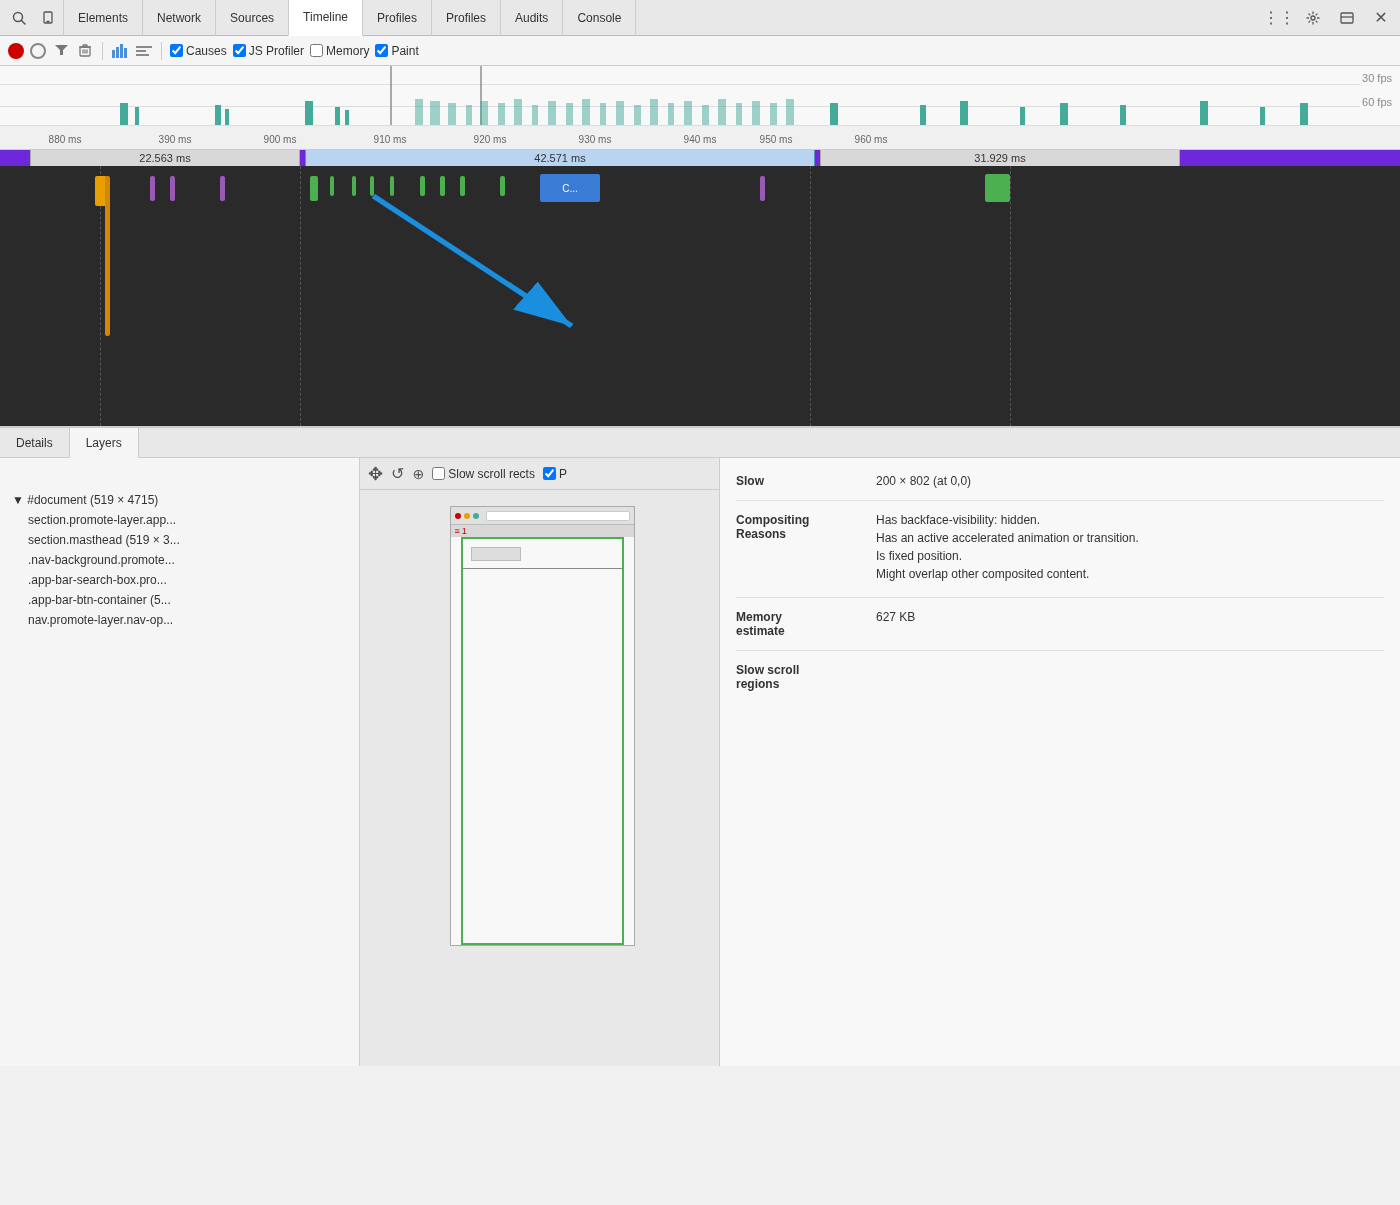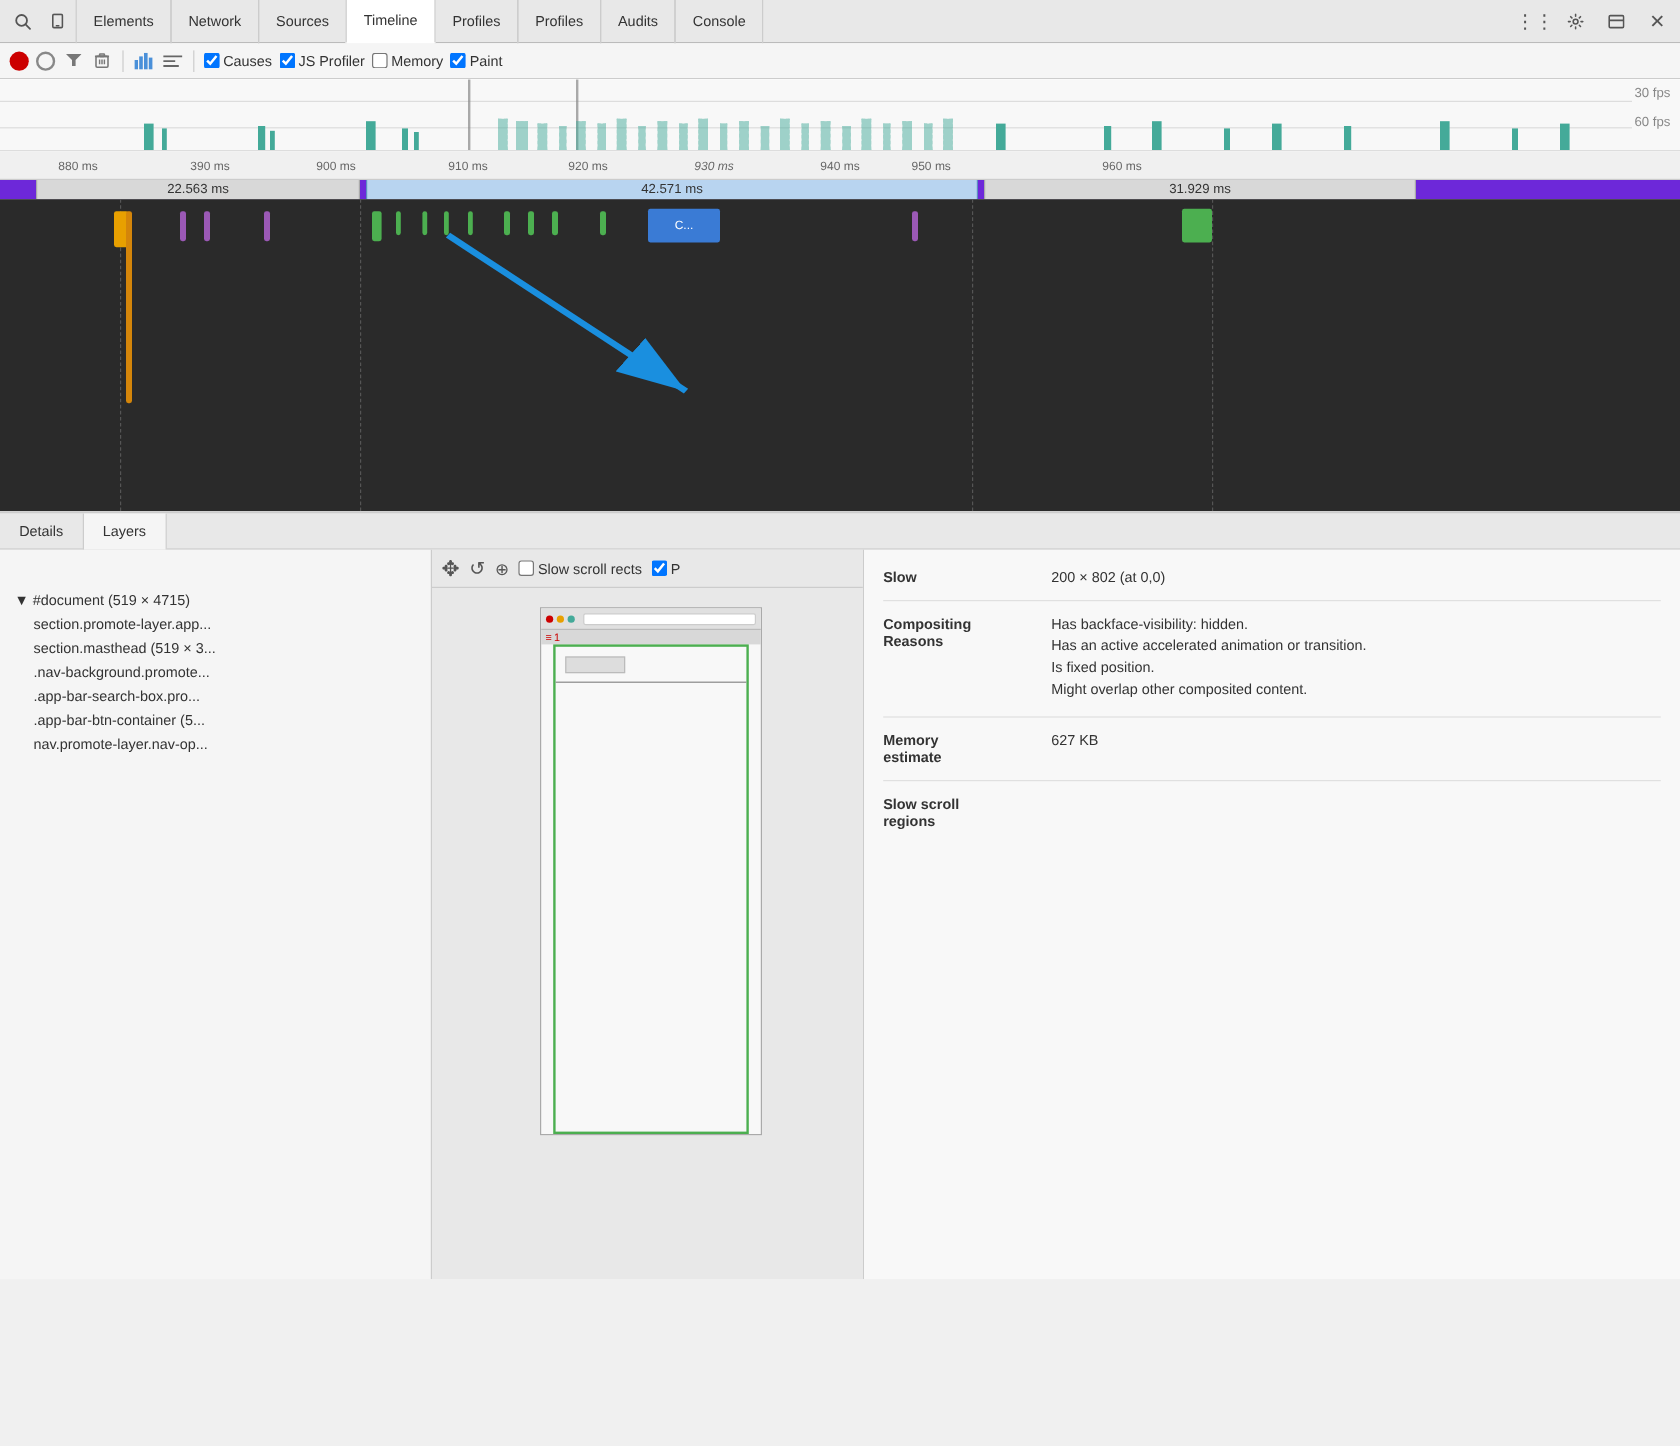"930 ms" div.ruler-tick { font-style: italic -> none }
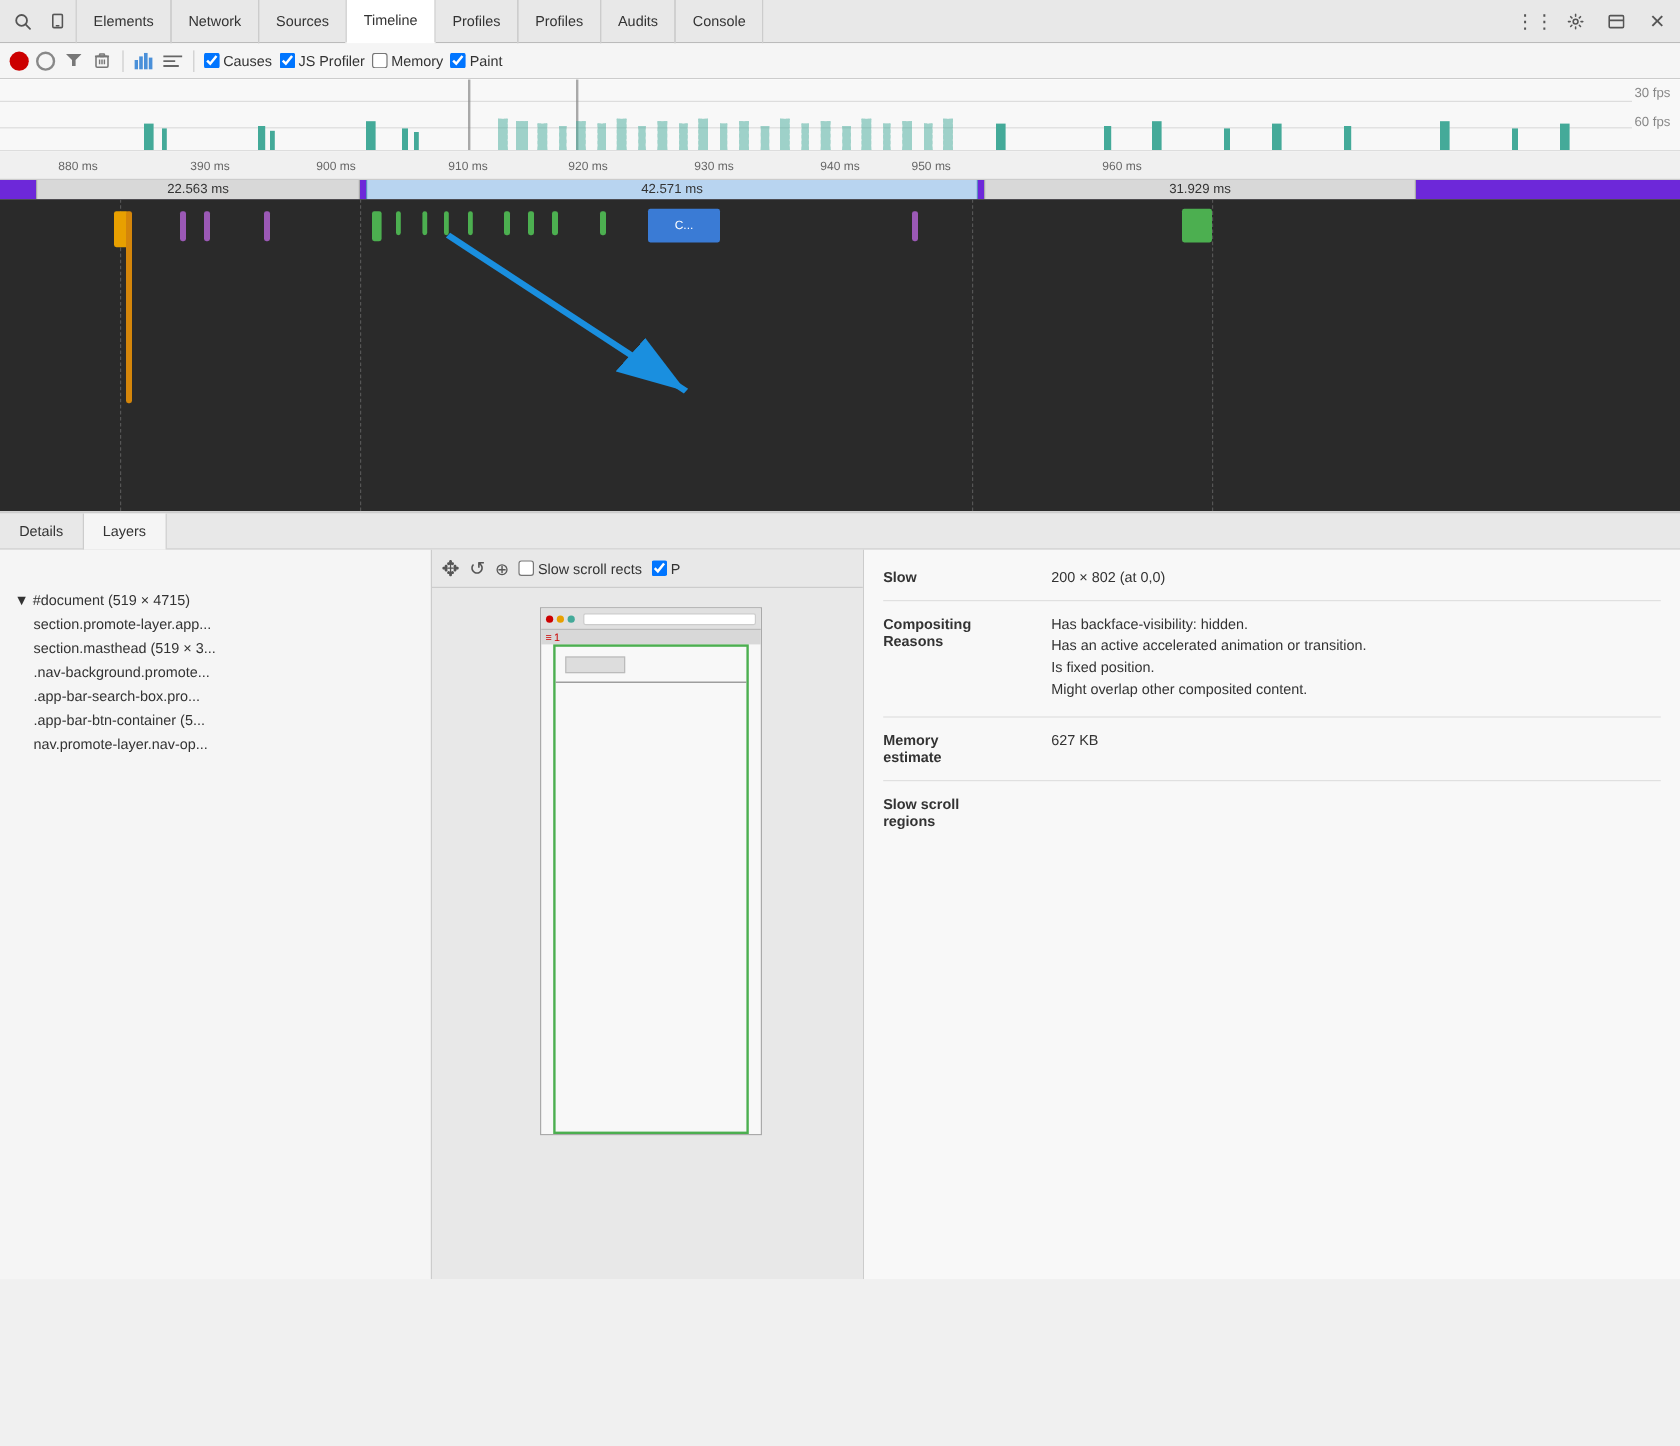"960 ms" div.ruler-tick { left: 935px -> 871px }
